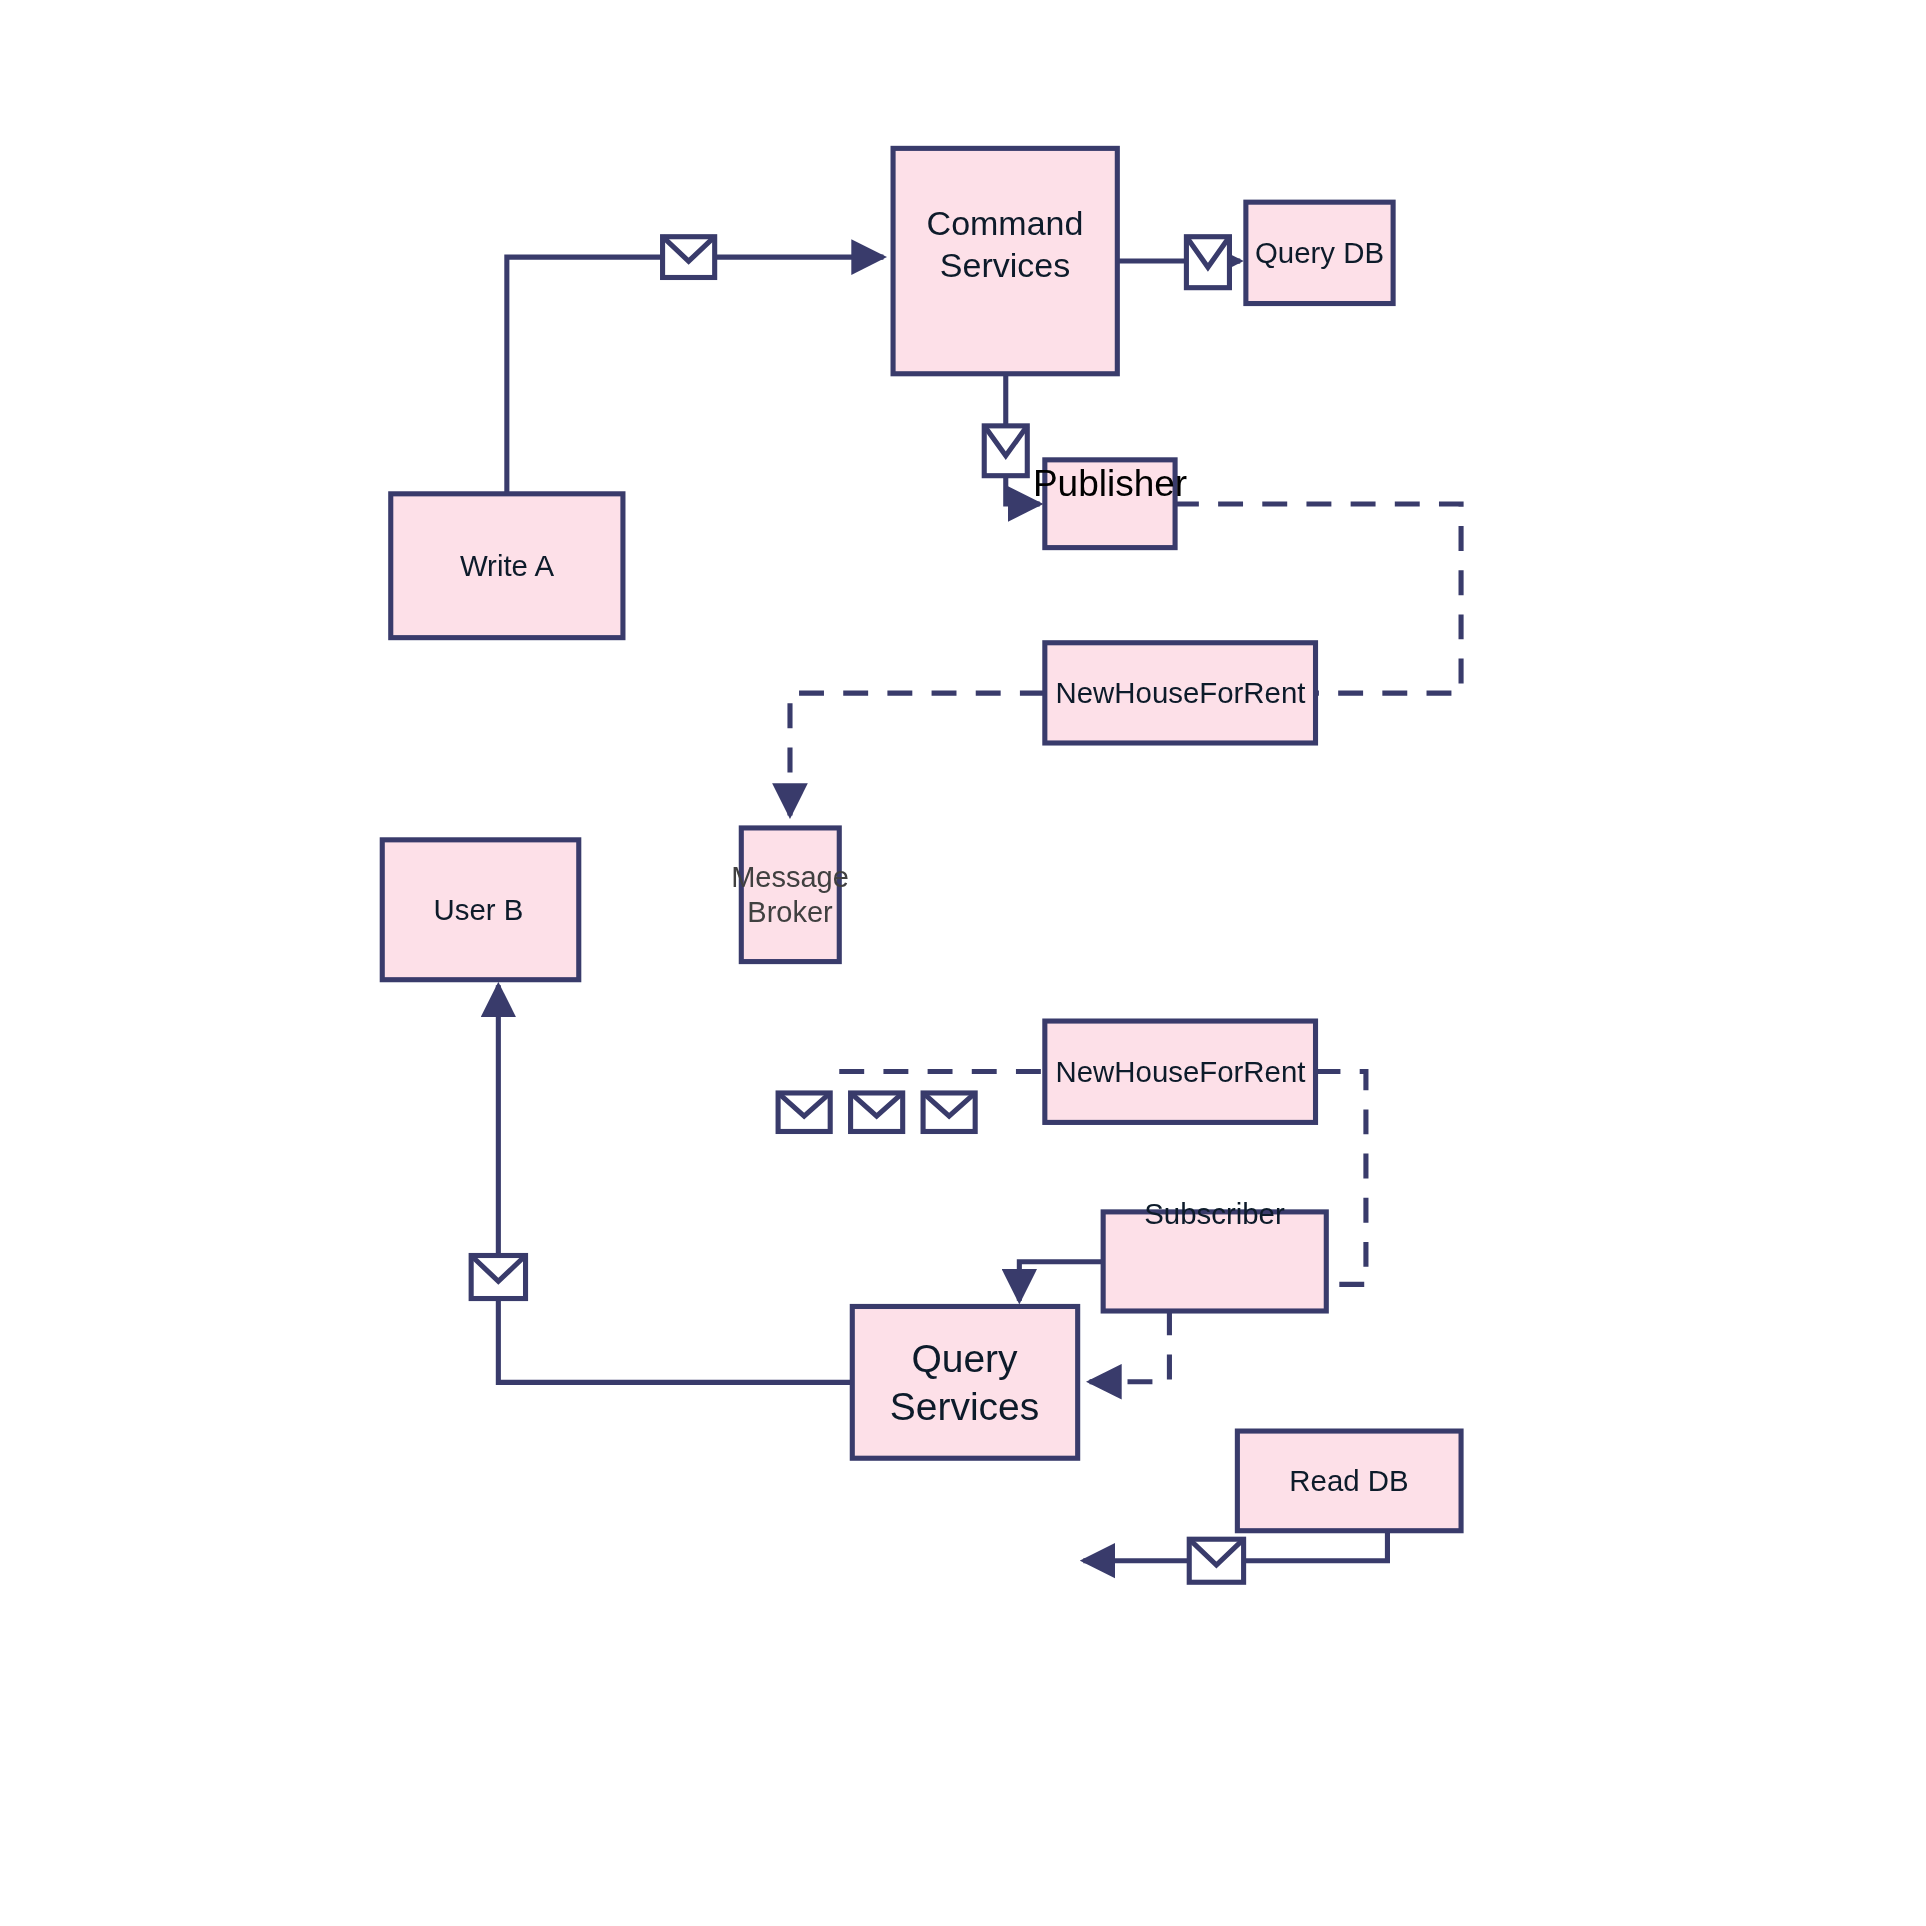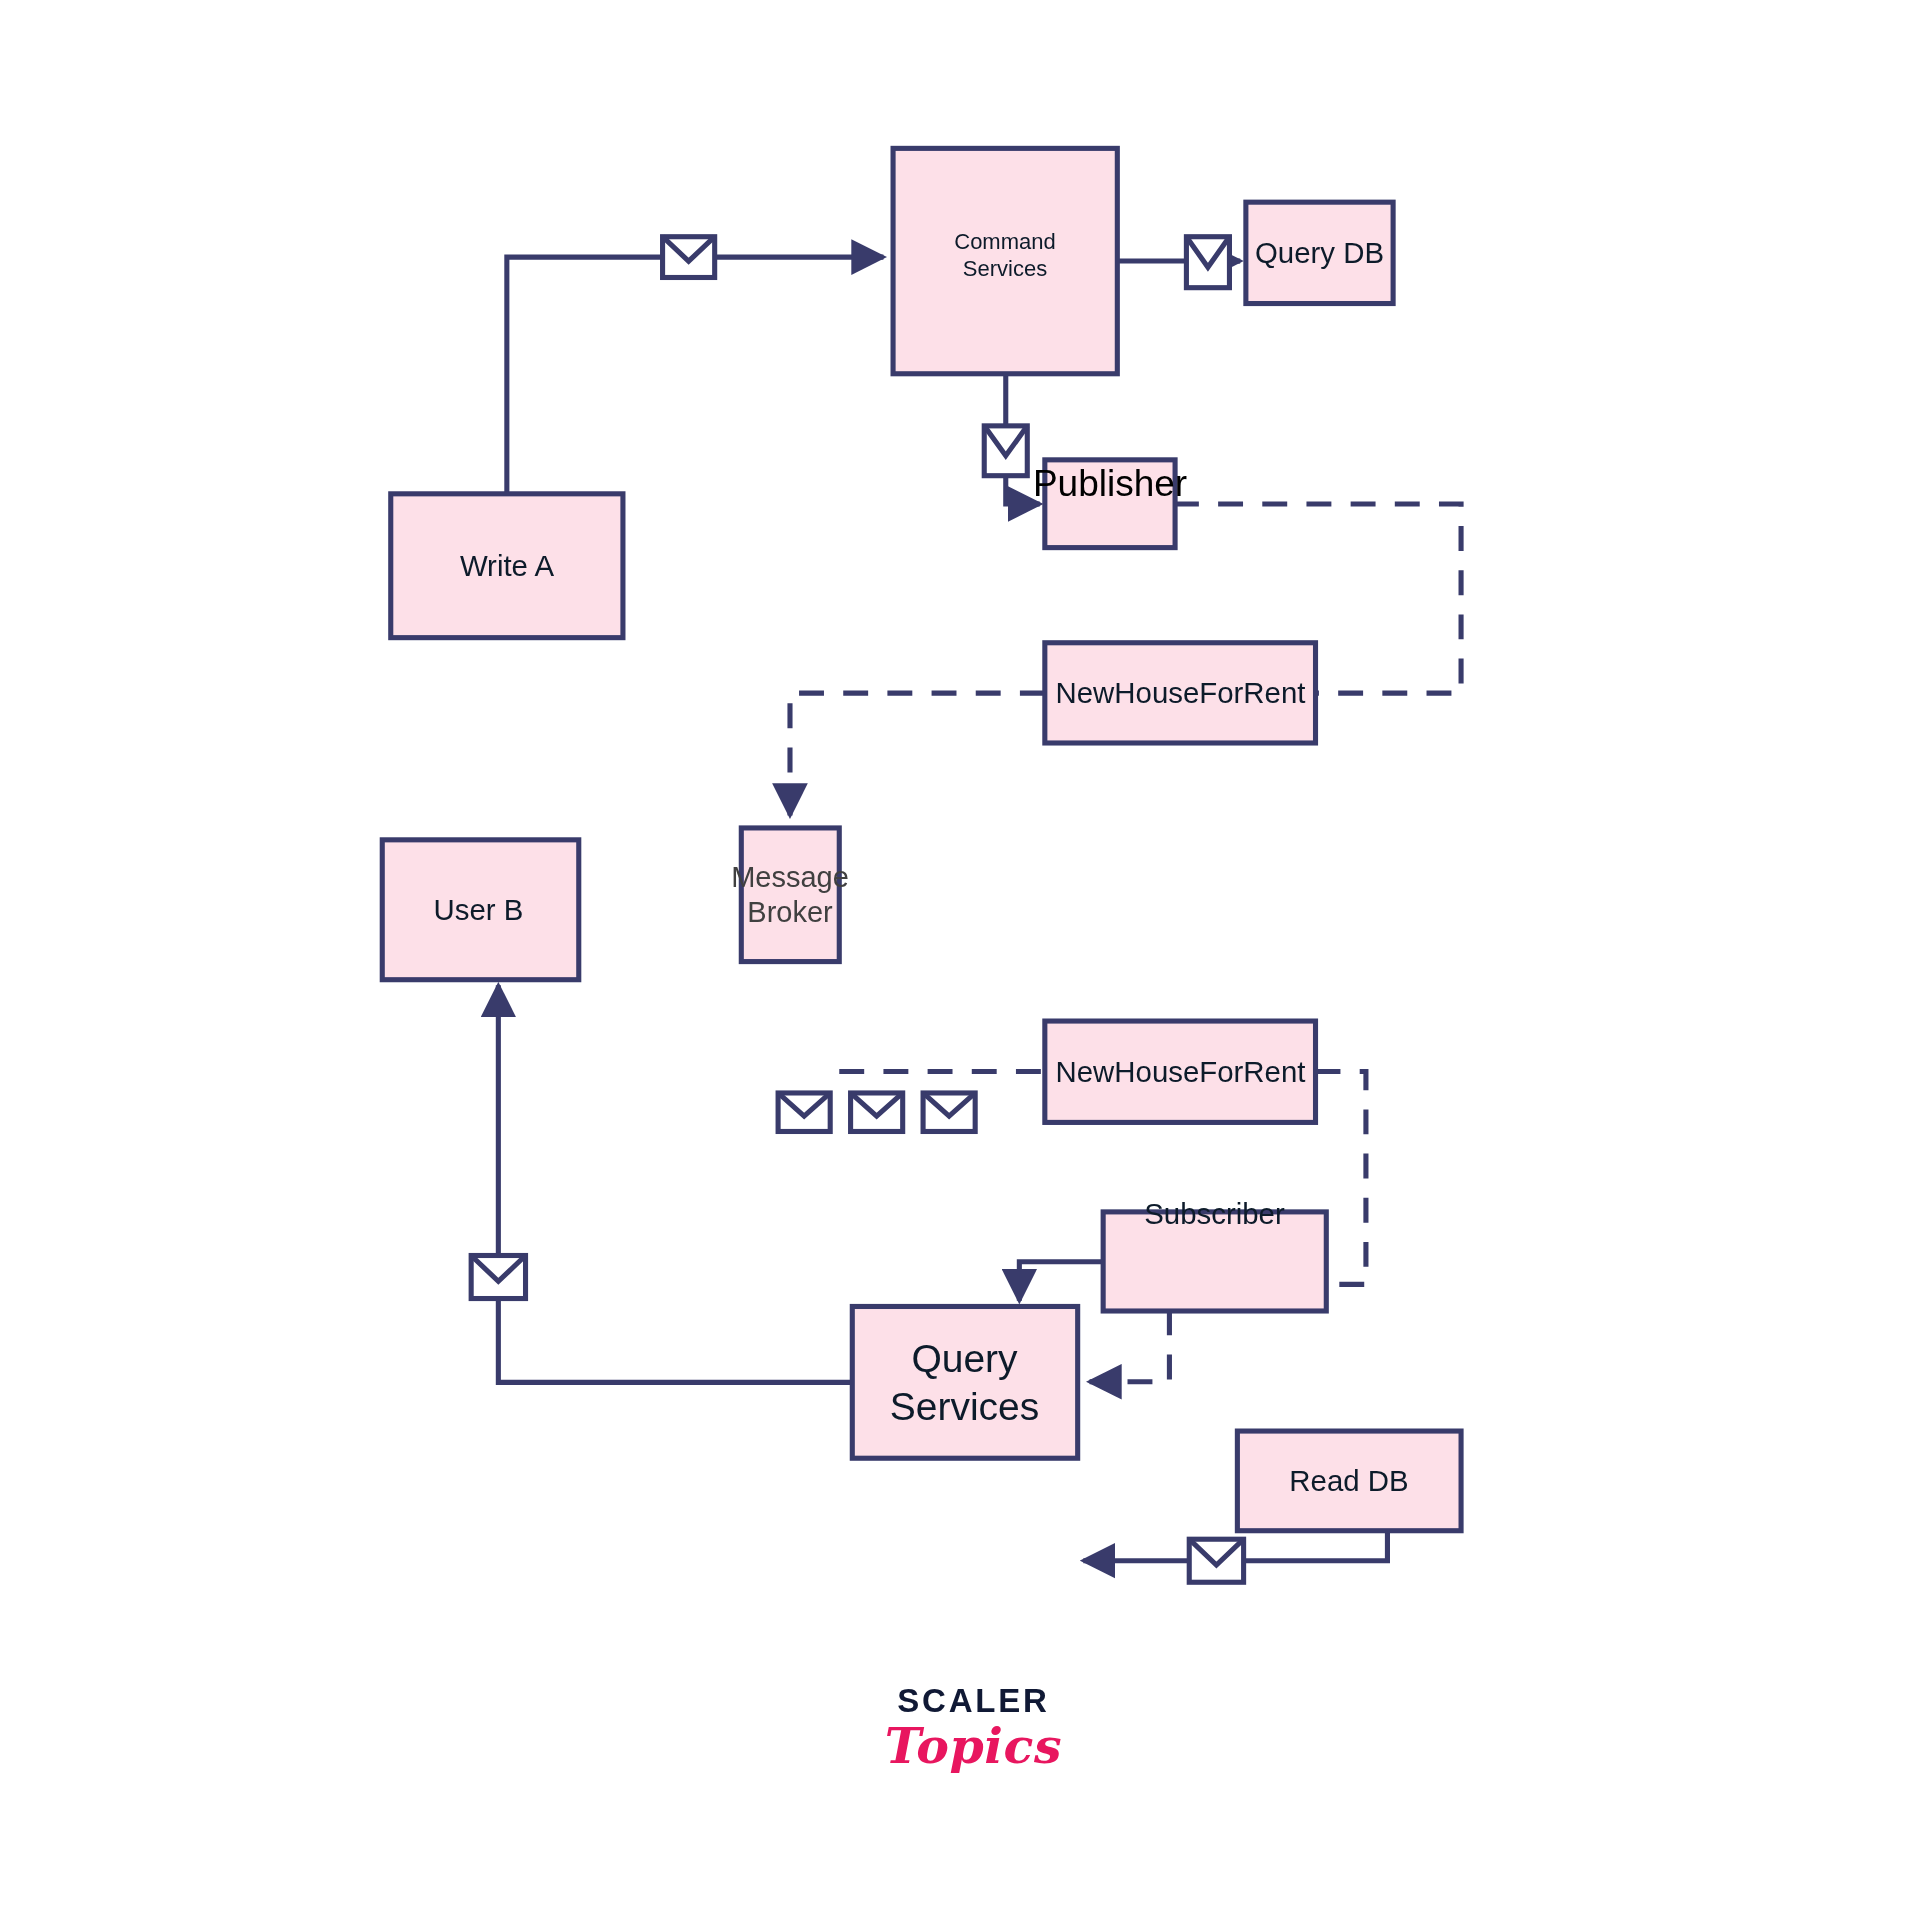"Command" div.node-label { font-size: 22px -> 34px; top: 143px -> 132px }
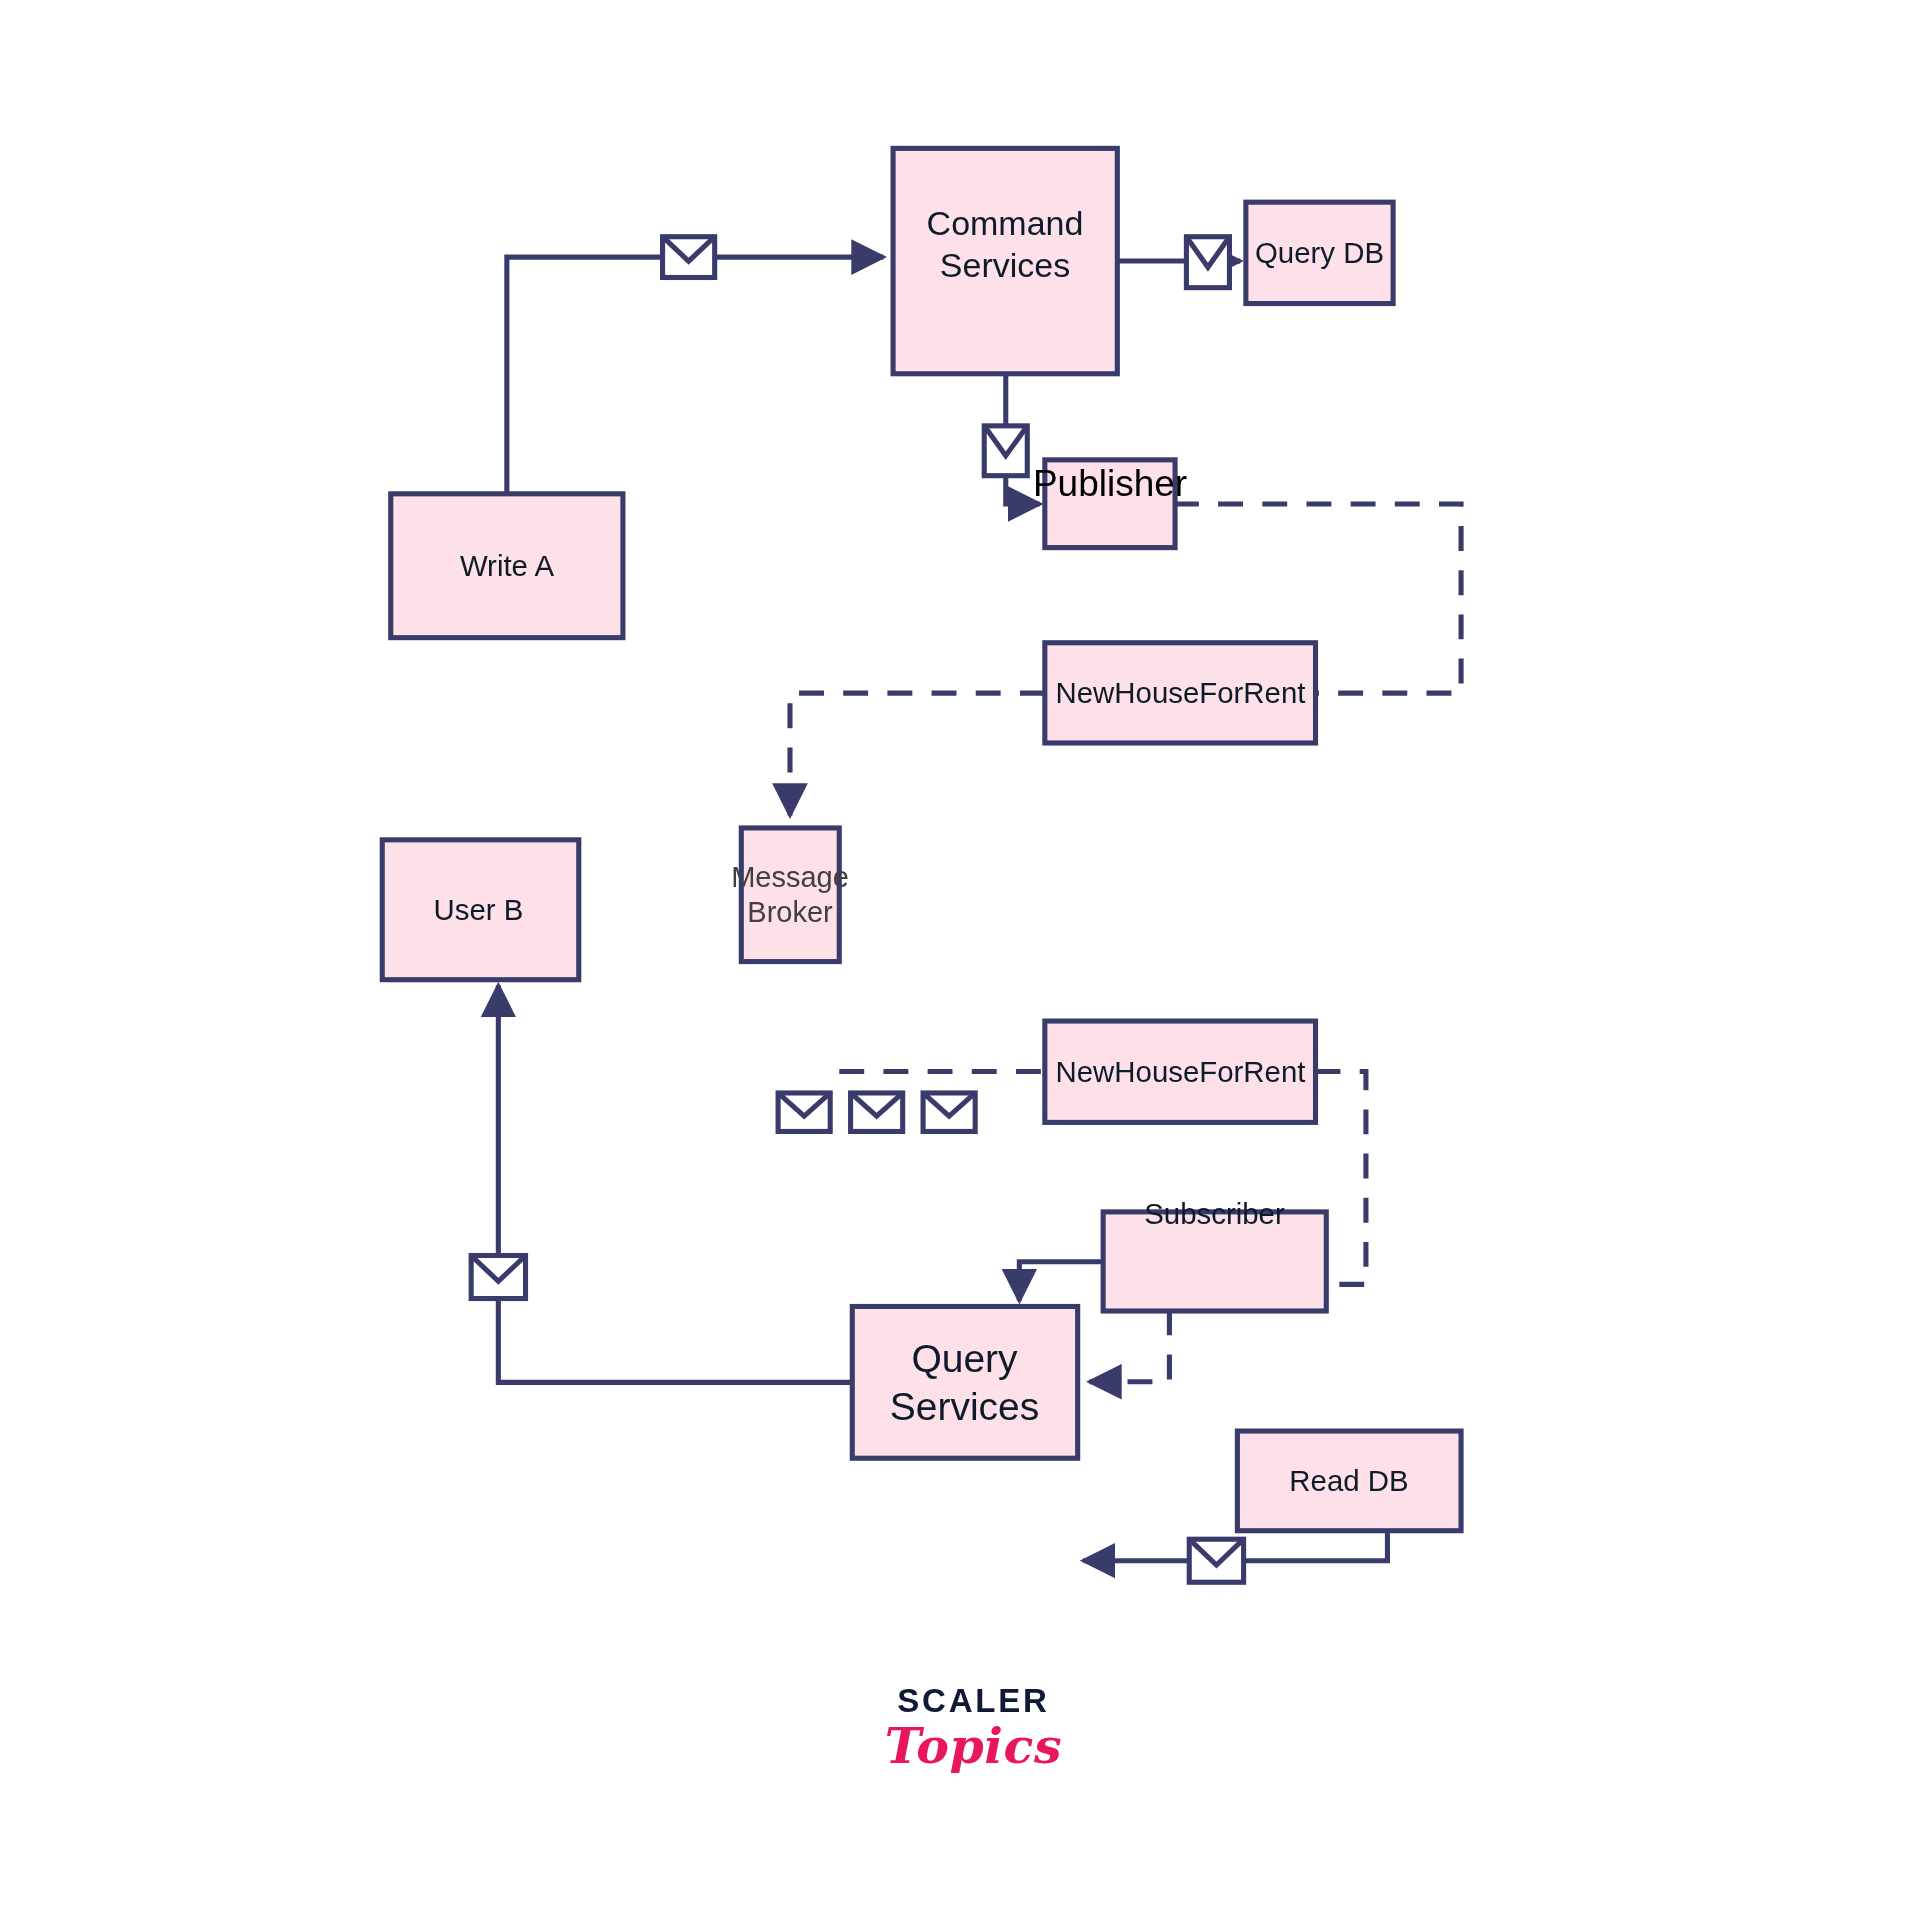"SCALER" div.logo { html: <div> <span>SCALER</span> <span>Topics</span> </div> -> none }
